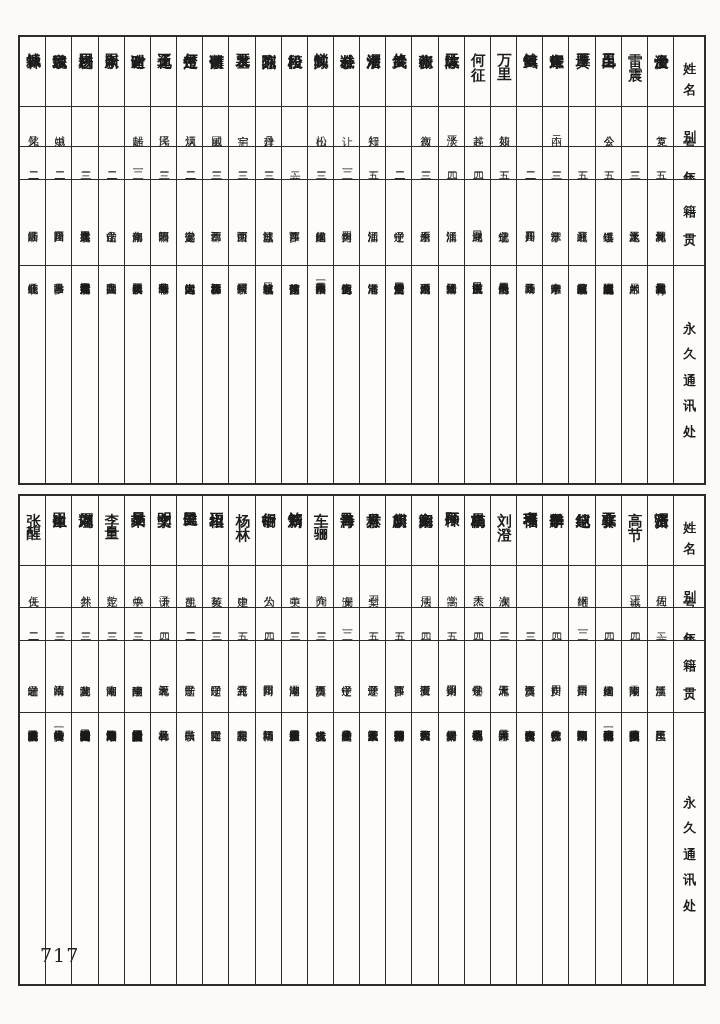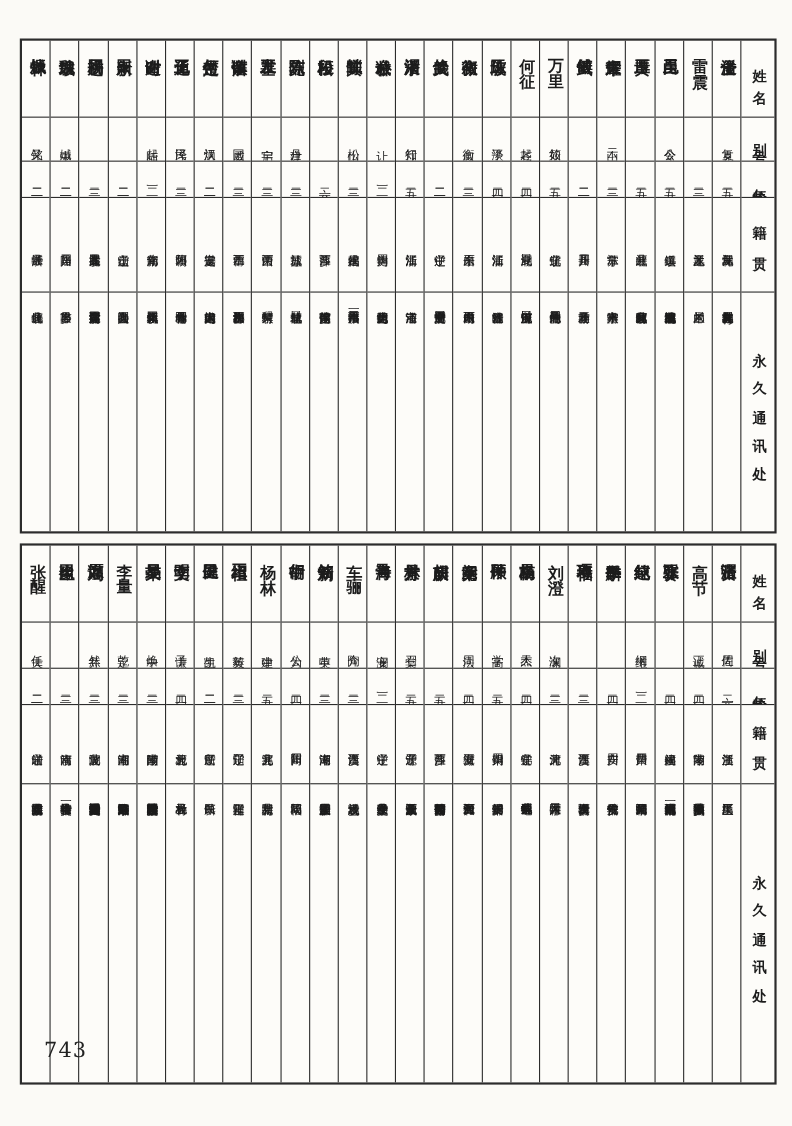"743" div.page-number { text: 743 -> 717 }
